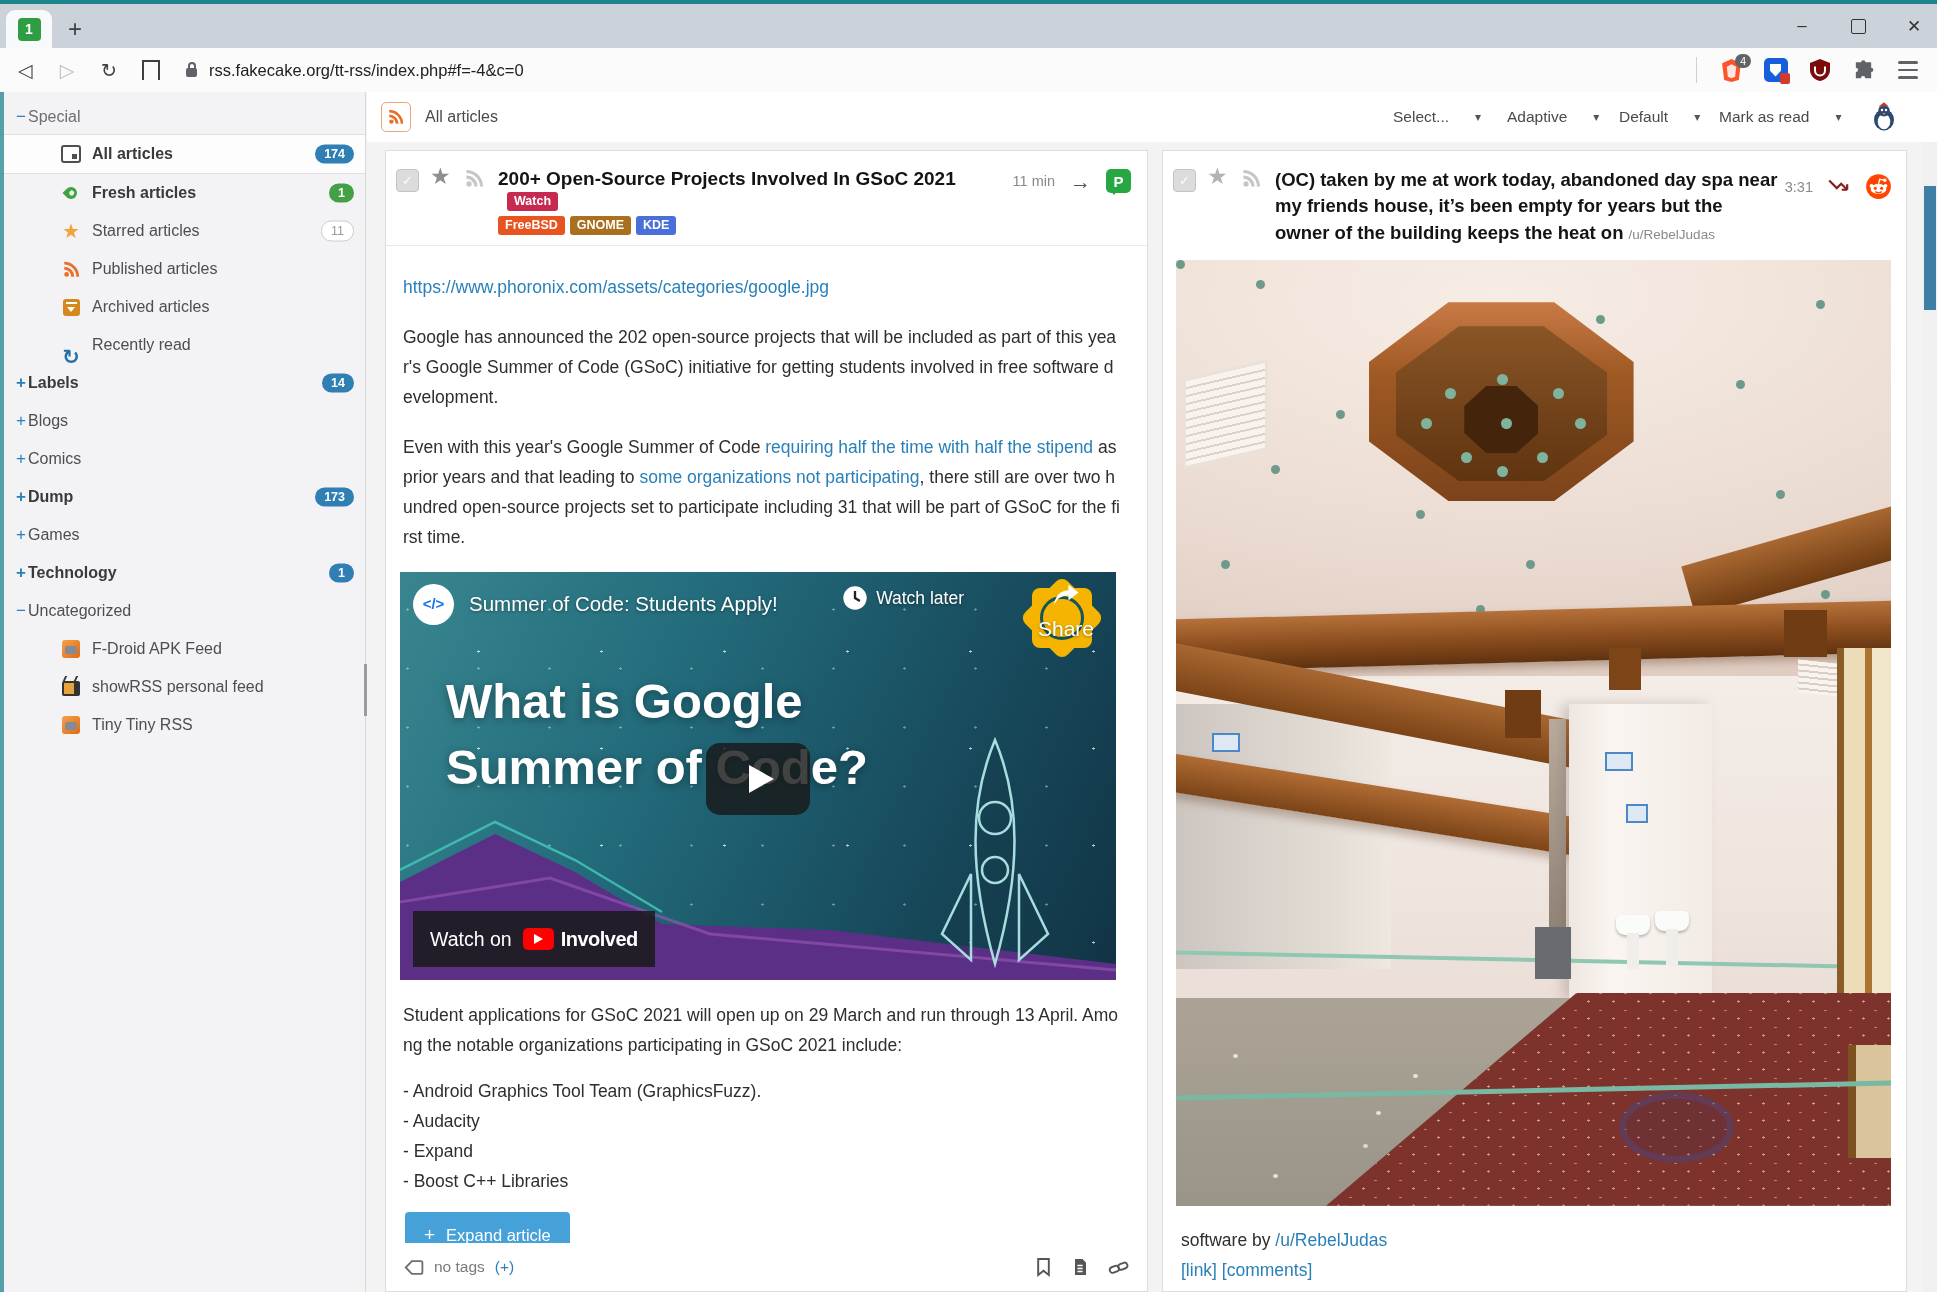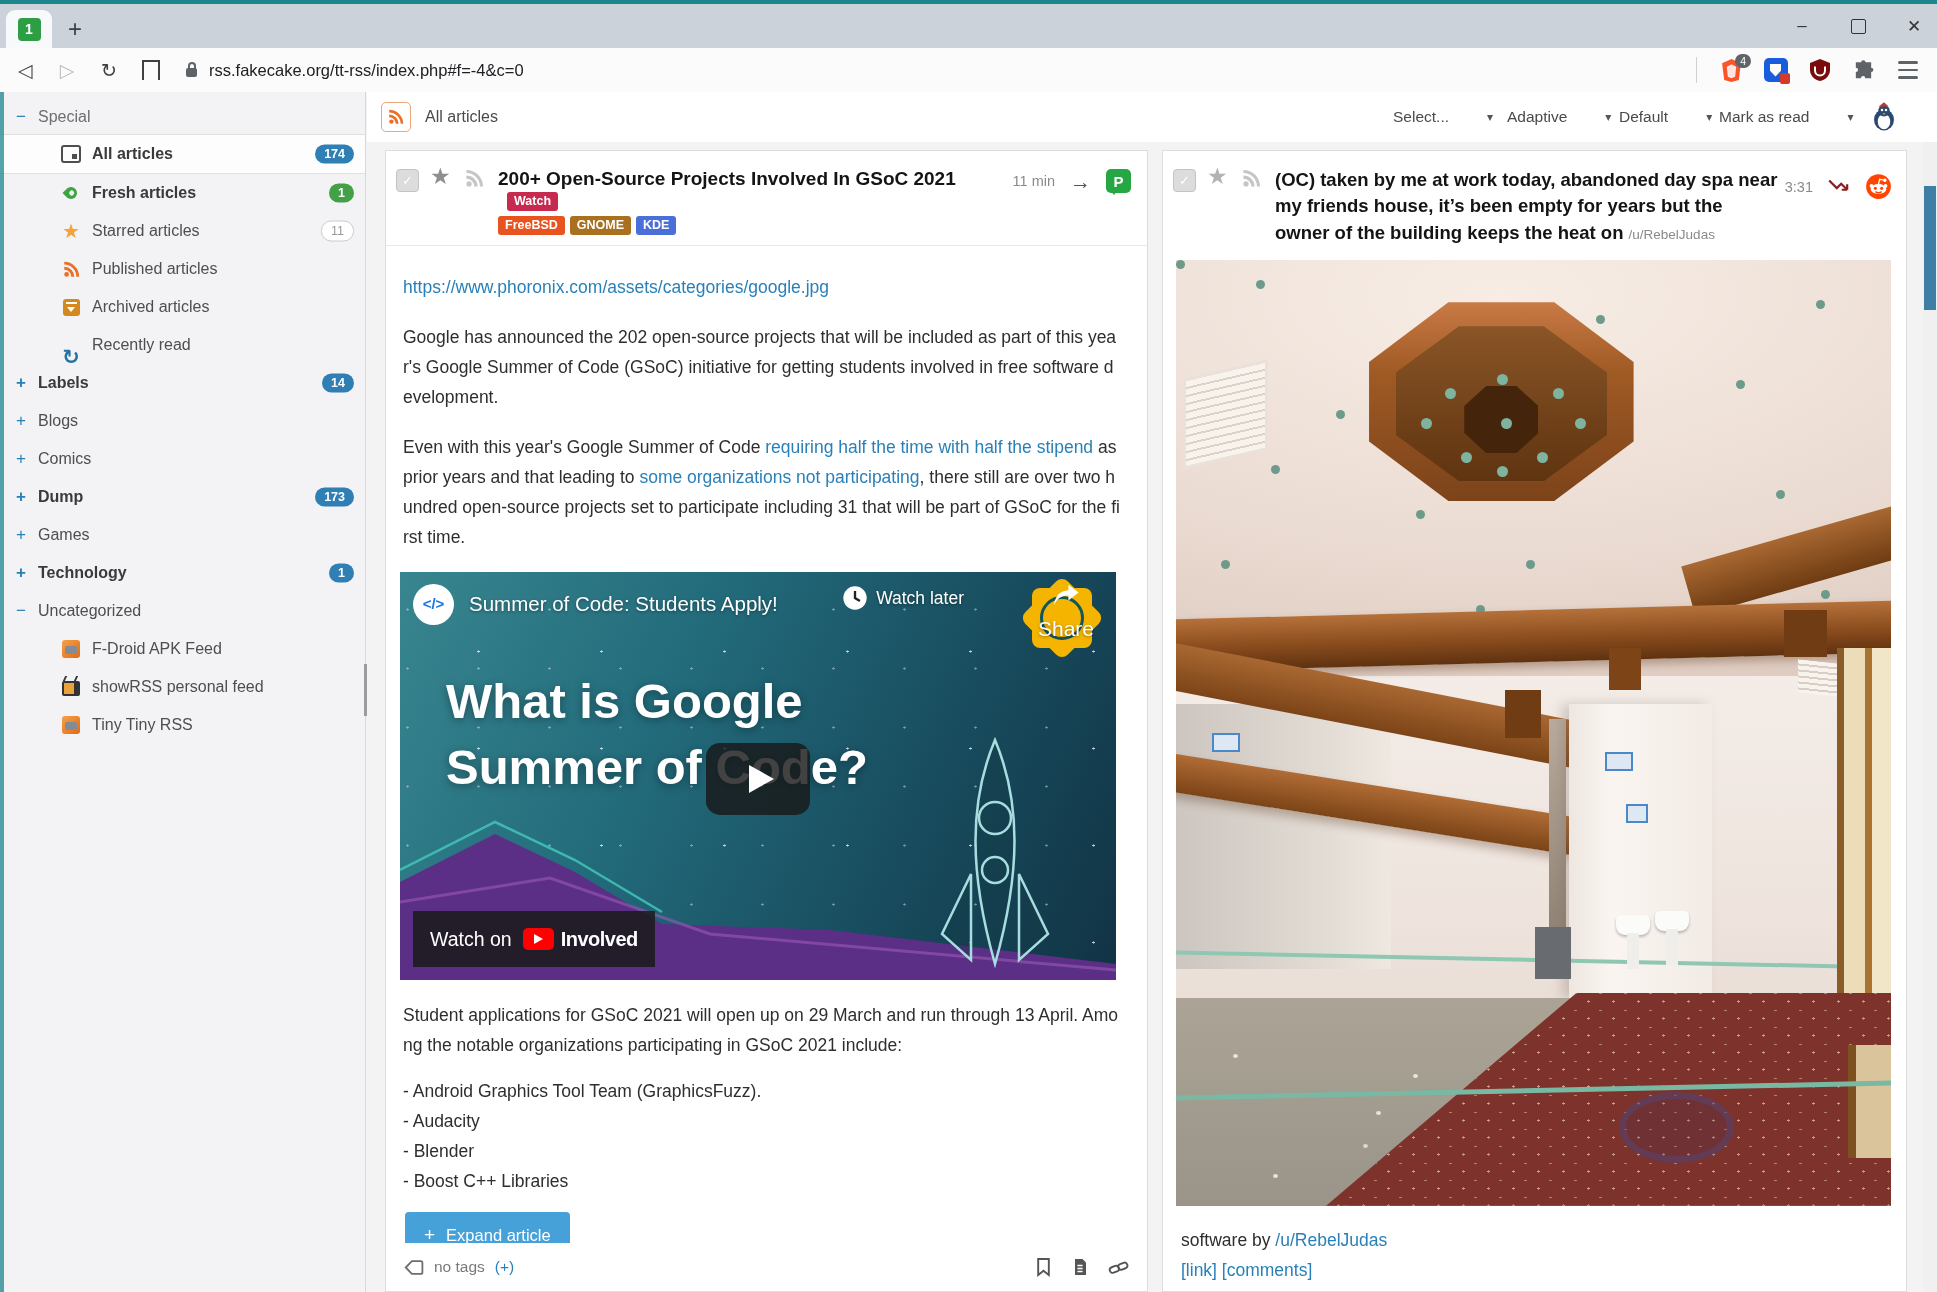"Special" .srow .lbl { margin-left: 38px -> 28px }
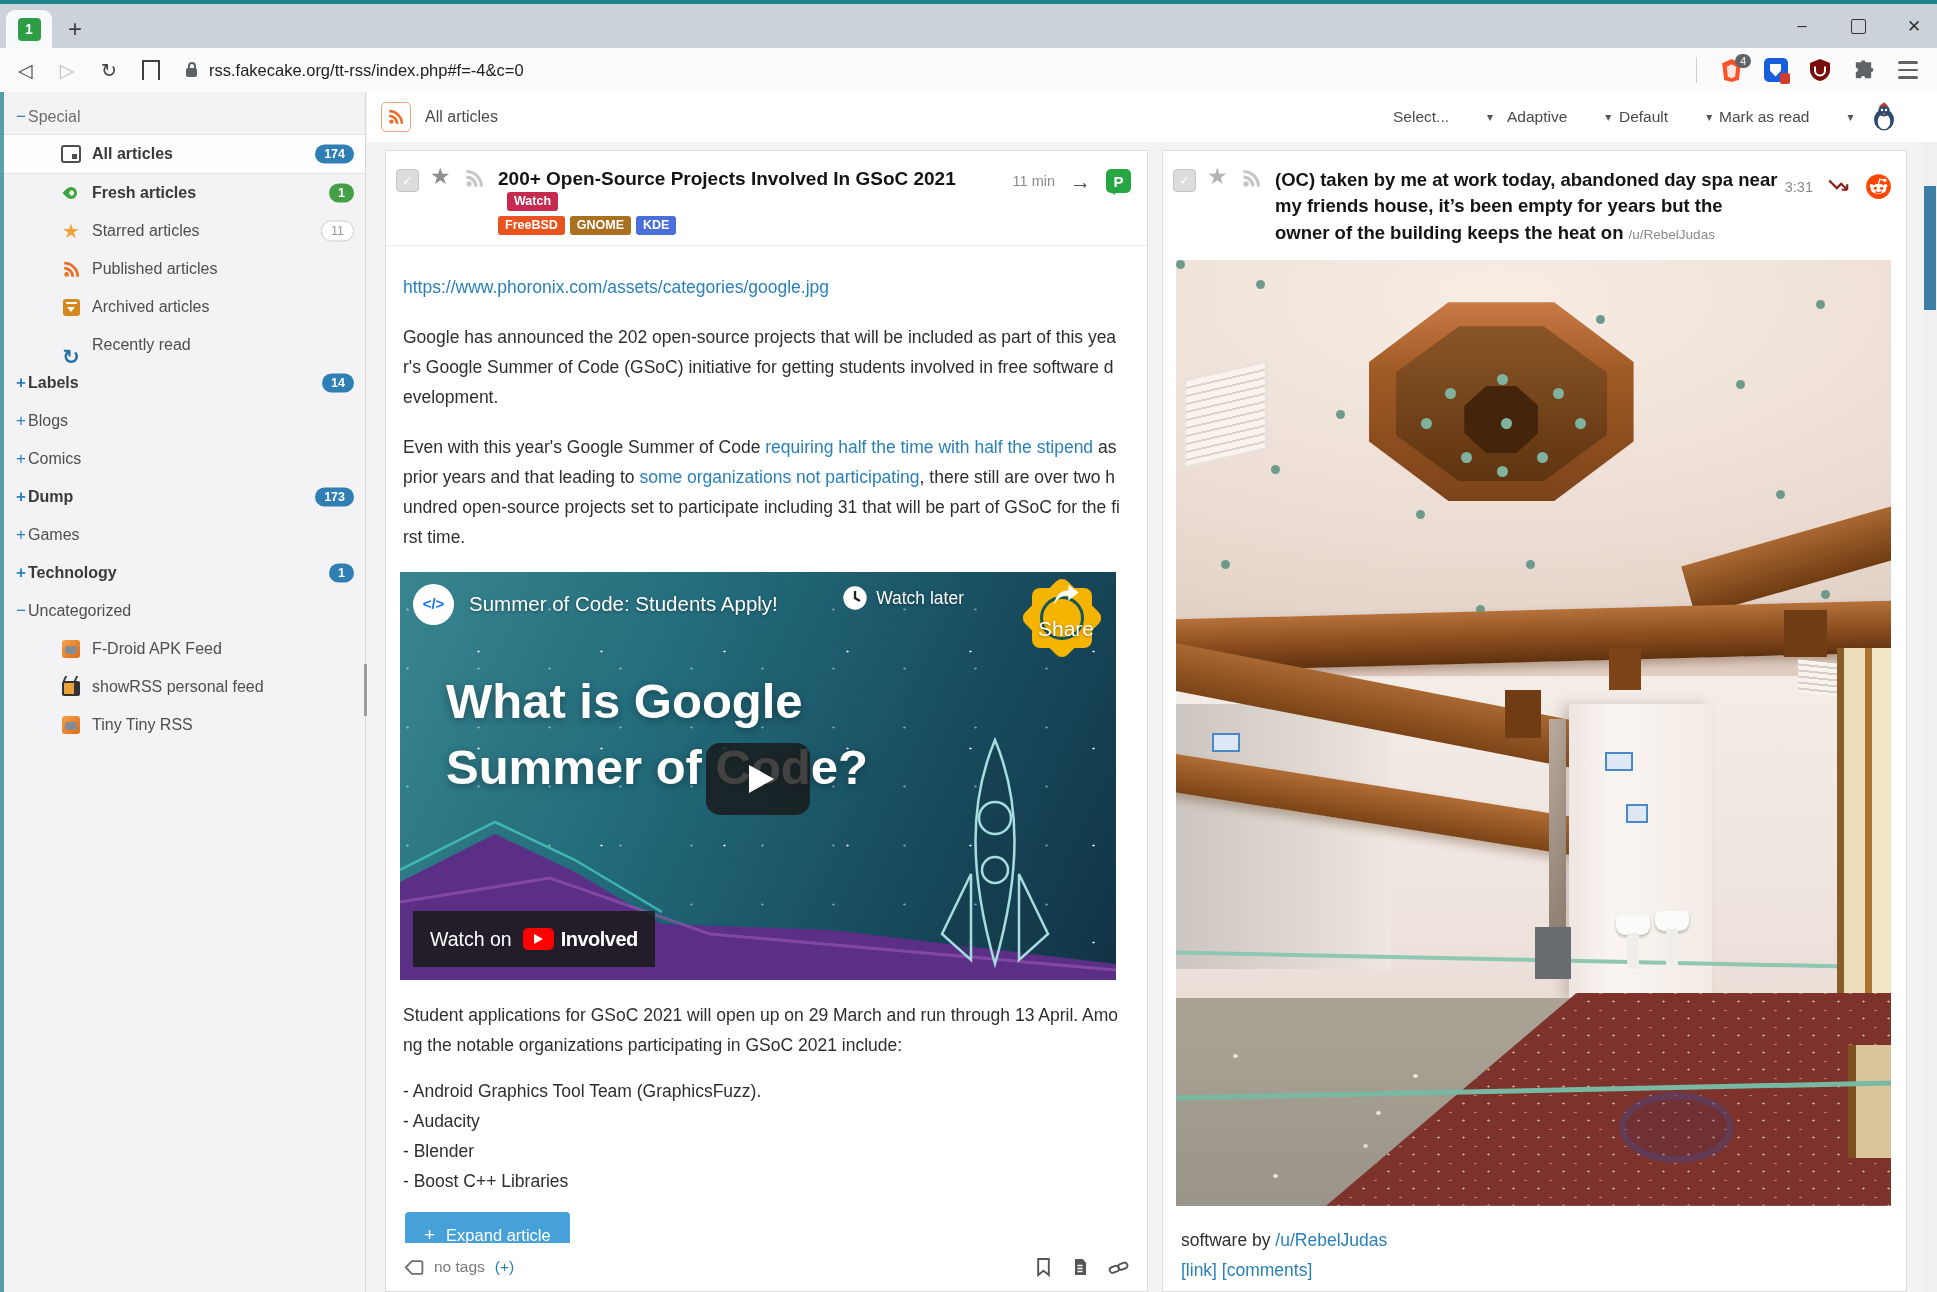"Select..." .tb-select { gap: 12px -> 0 }
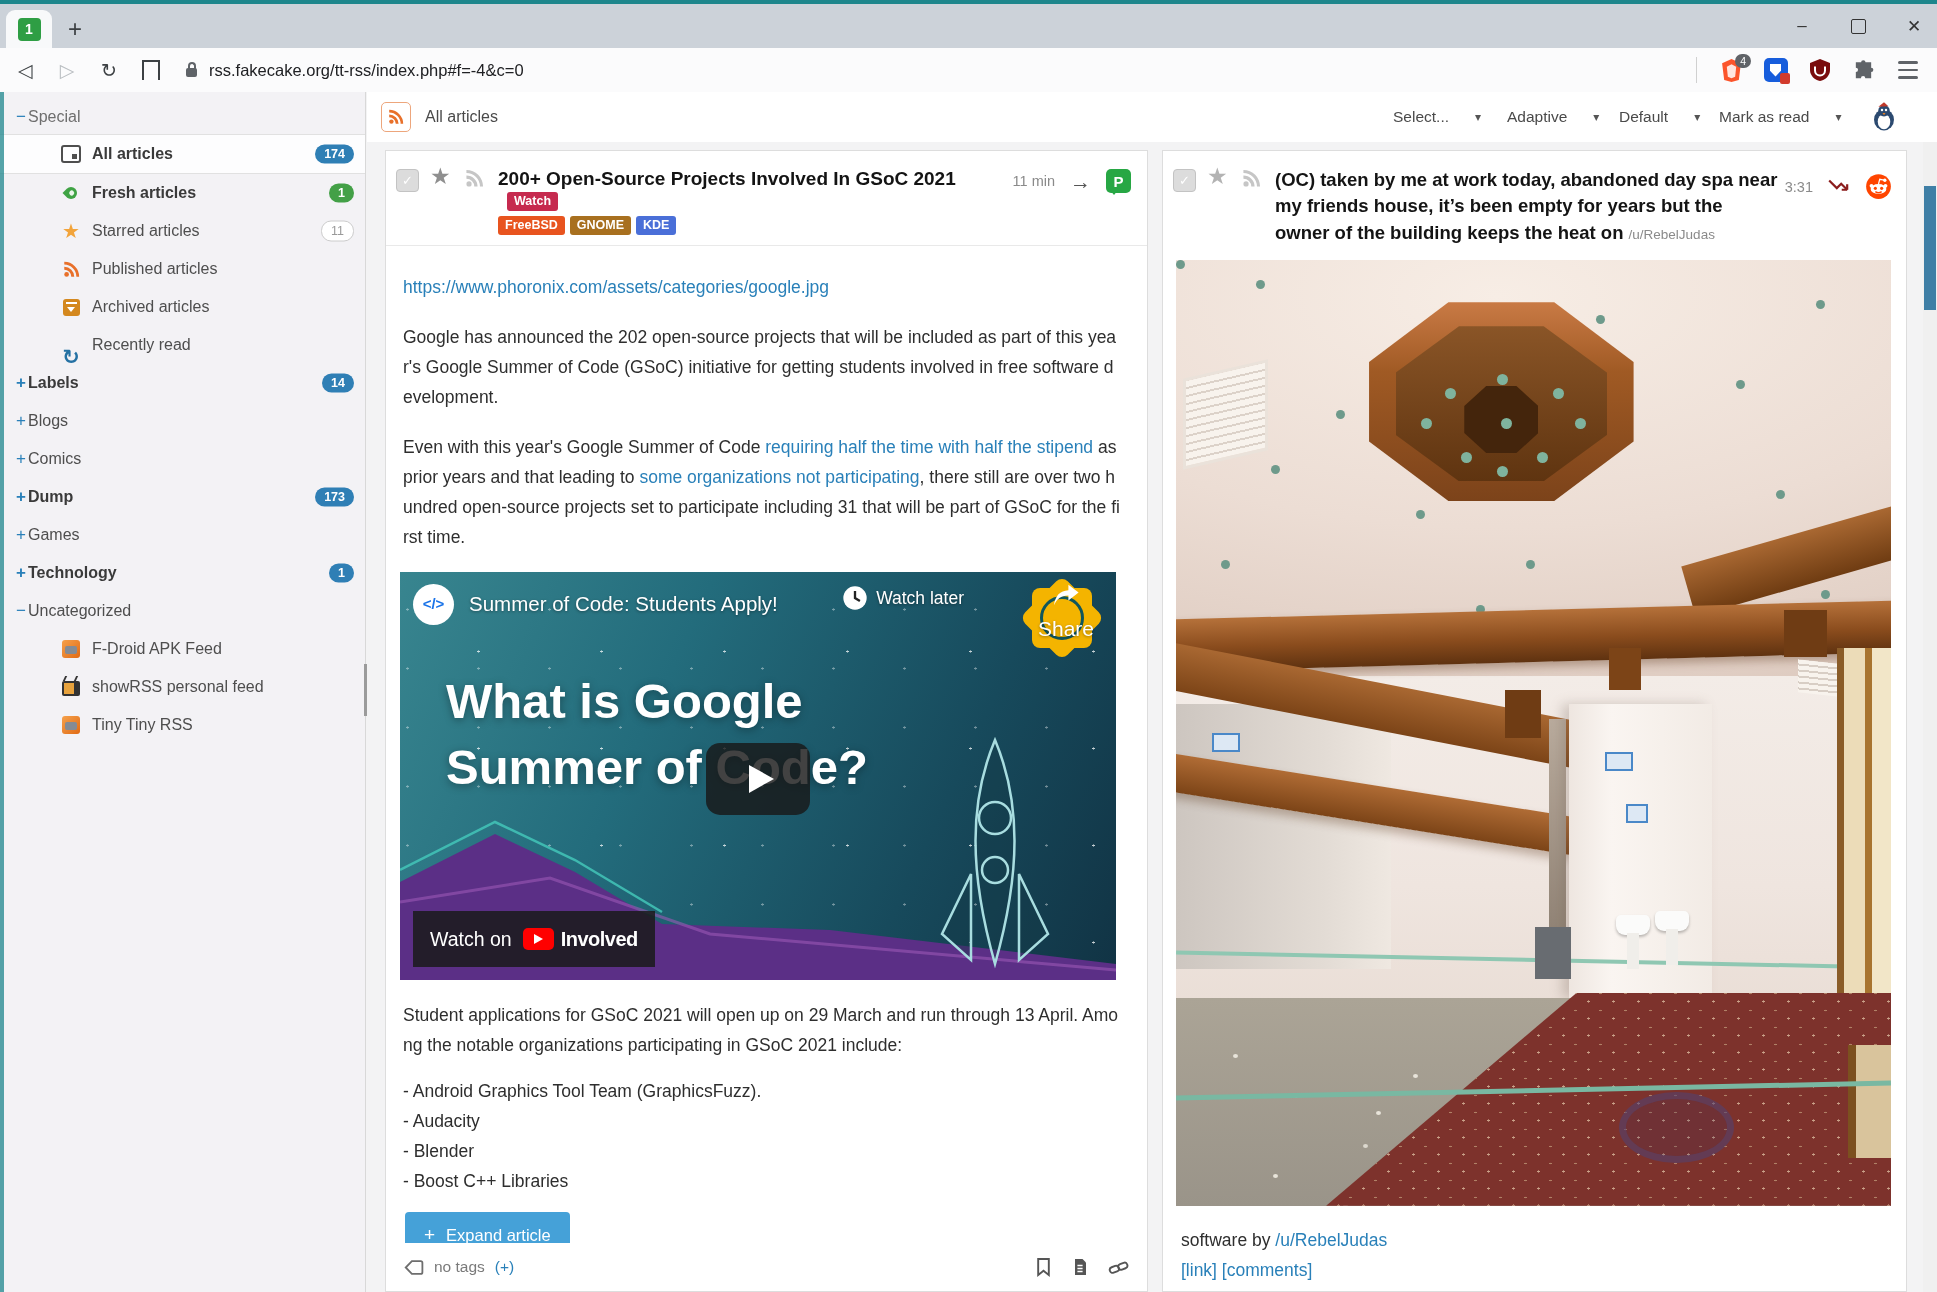"- Blender" div { text: Blender -> Expand }
